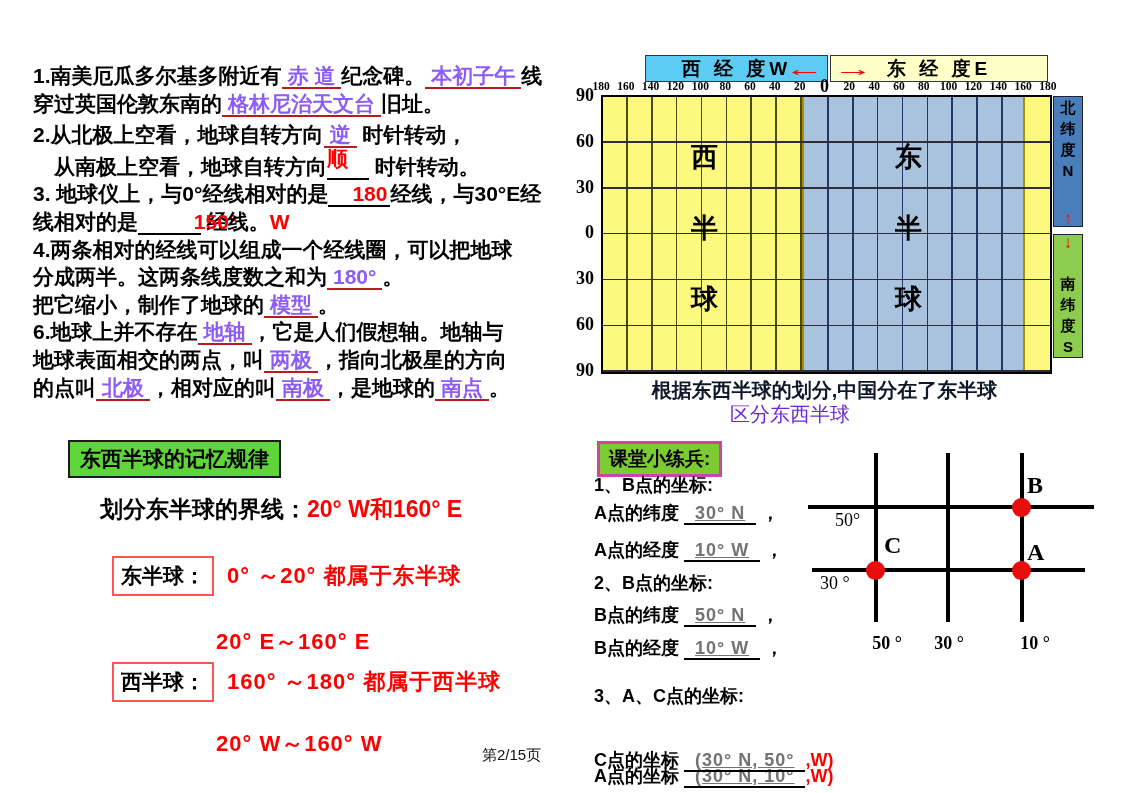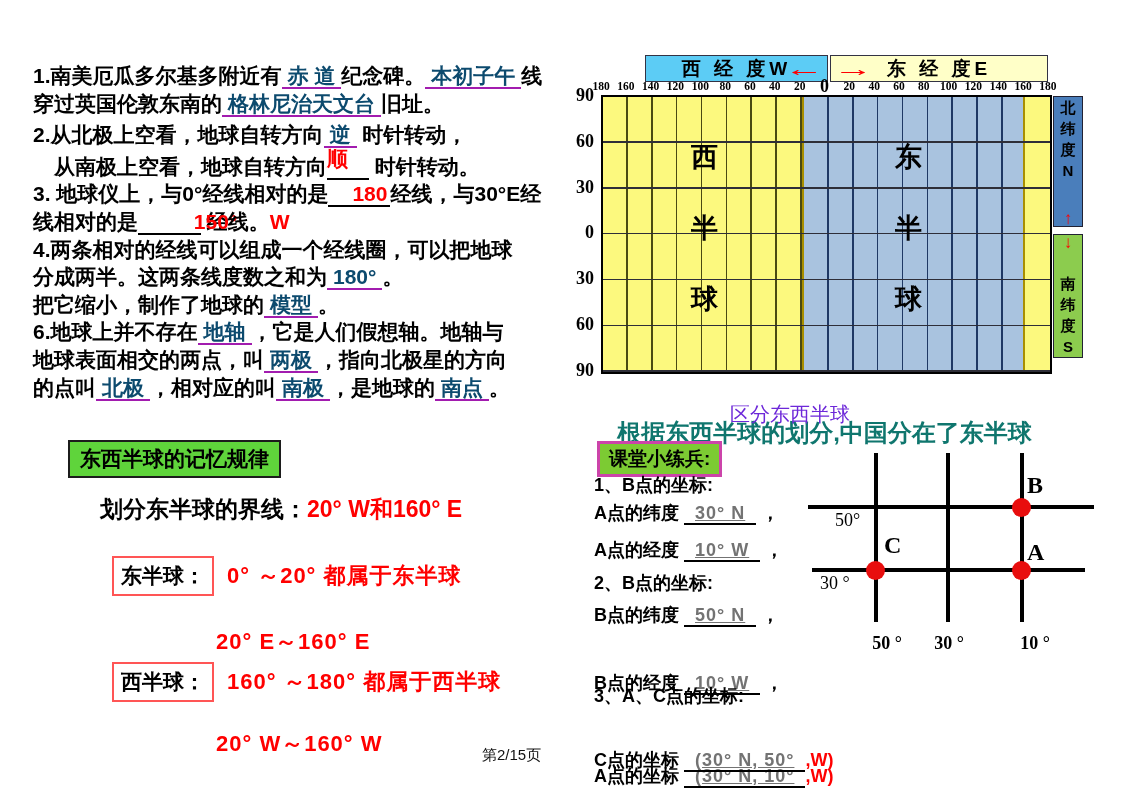"赤 道" .seg-ru { border-bottom: 2px solid #a21caf -> 2px solid #b91c1c; color: #0c4a6e -> #8b5cf6 }
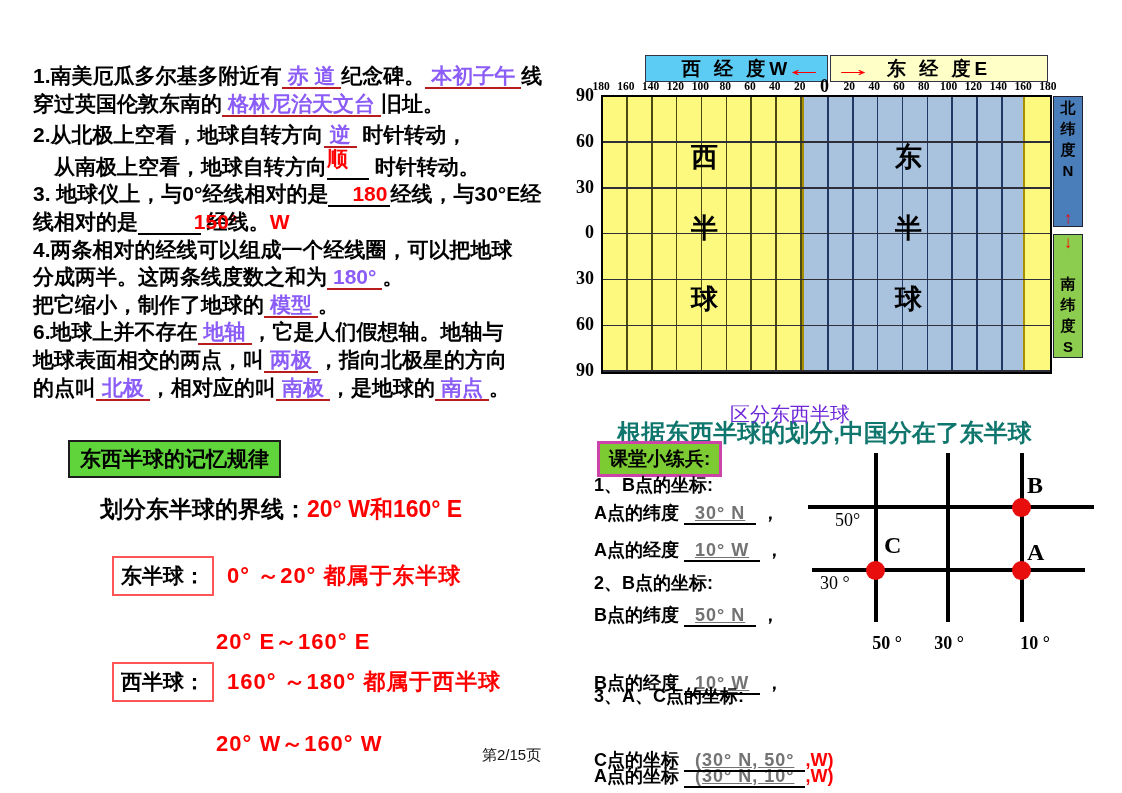"根据东西半球的划分,中国分在了东半球" .cap-red { color: #0f766e -> #0f172a; font-size: 24px -> 20px; margin-top: 40px -> none }
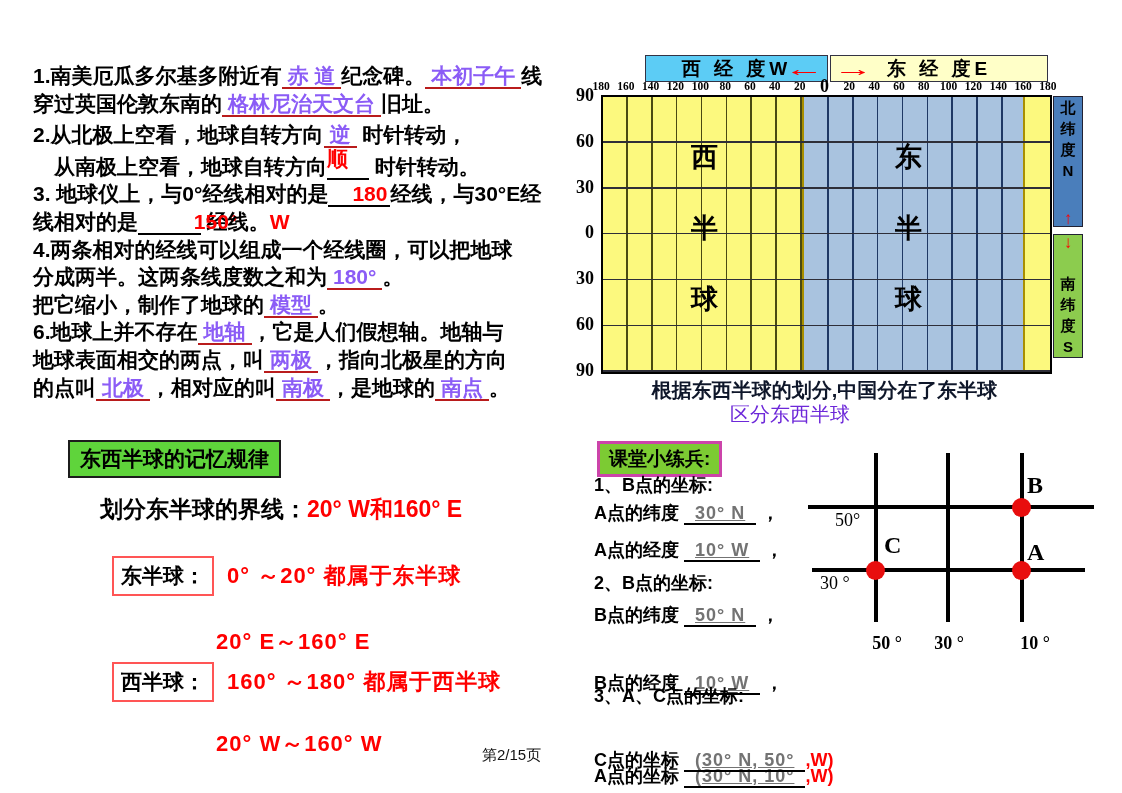"B点的经度 10° W ，" .pl-5 { top: 671px -> 636px }
